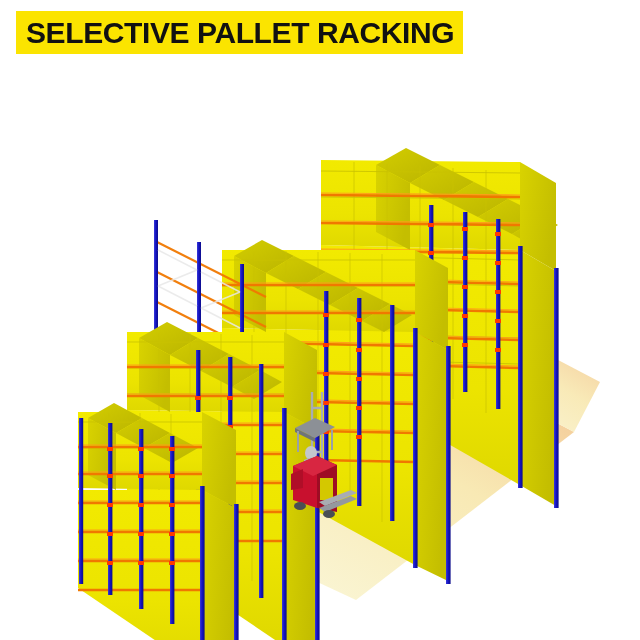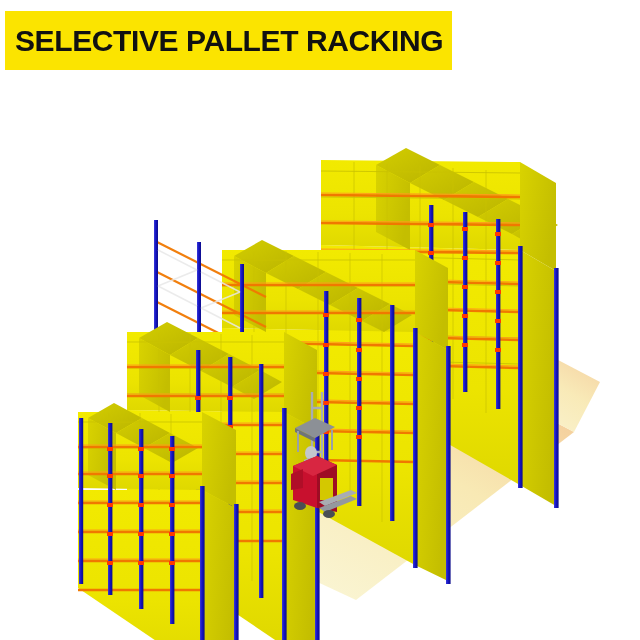"SELECTIVE PALLET RACKING" #title-banner { height: 59px -> 43px; left: 5px -> 16px }
